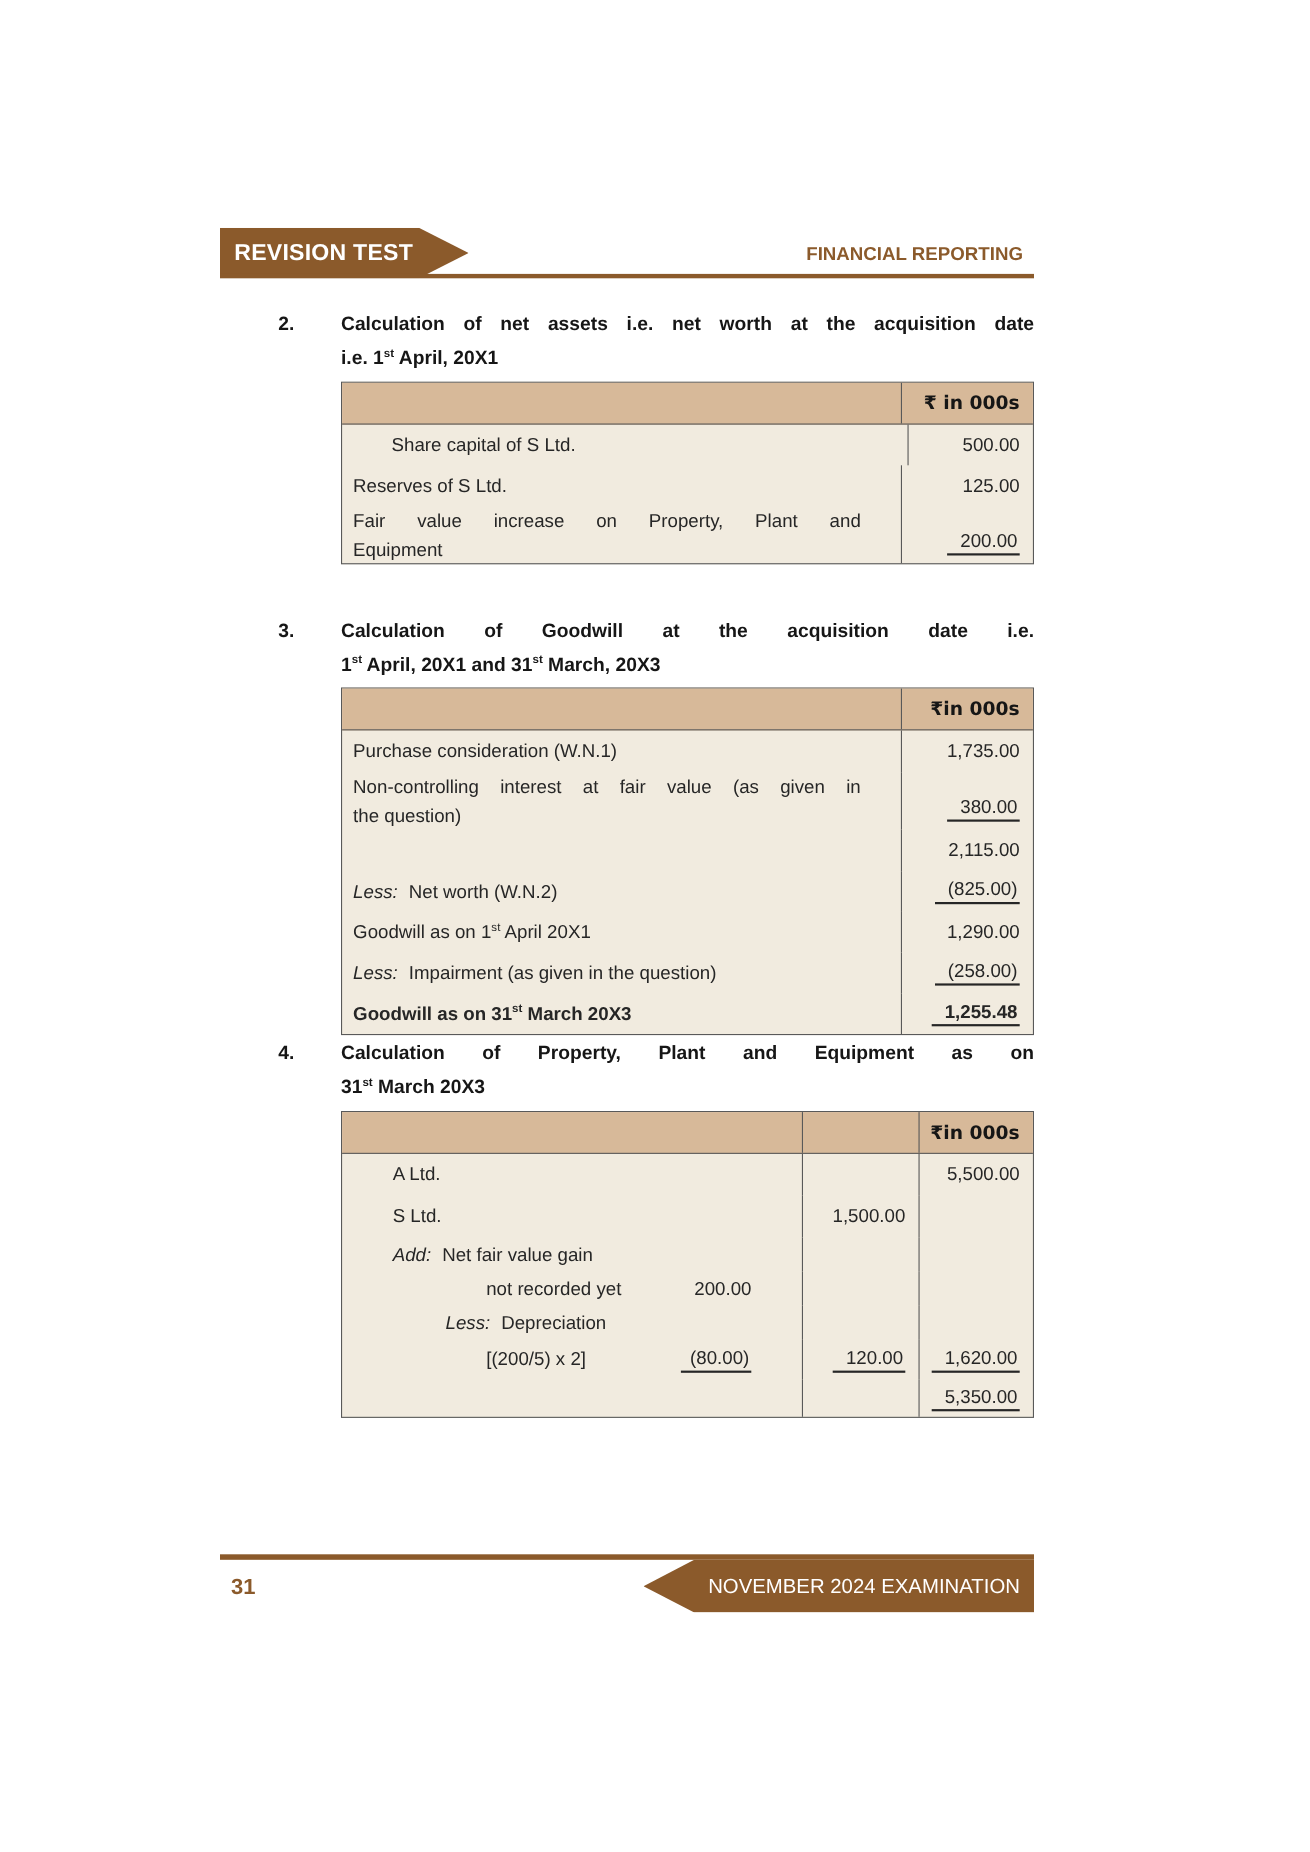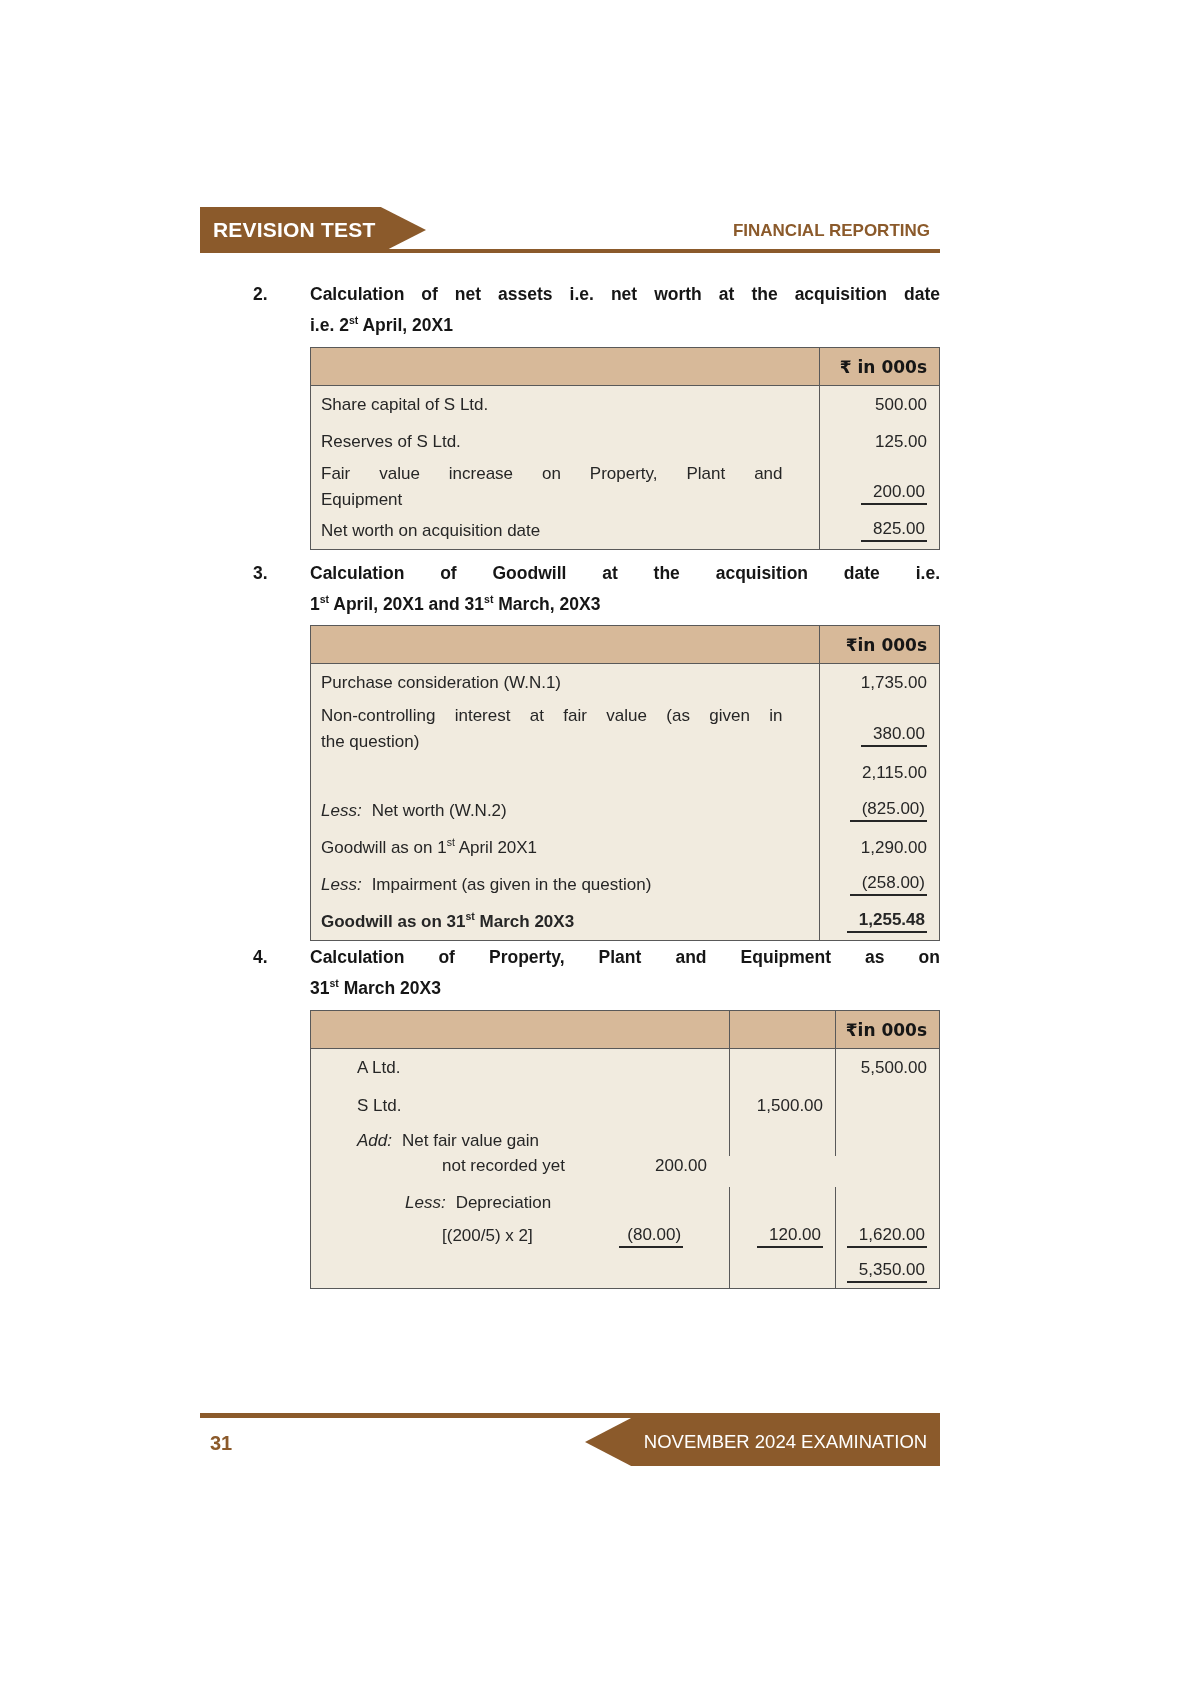"i.e. 2" span { text: 2 -> 1 }
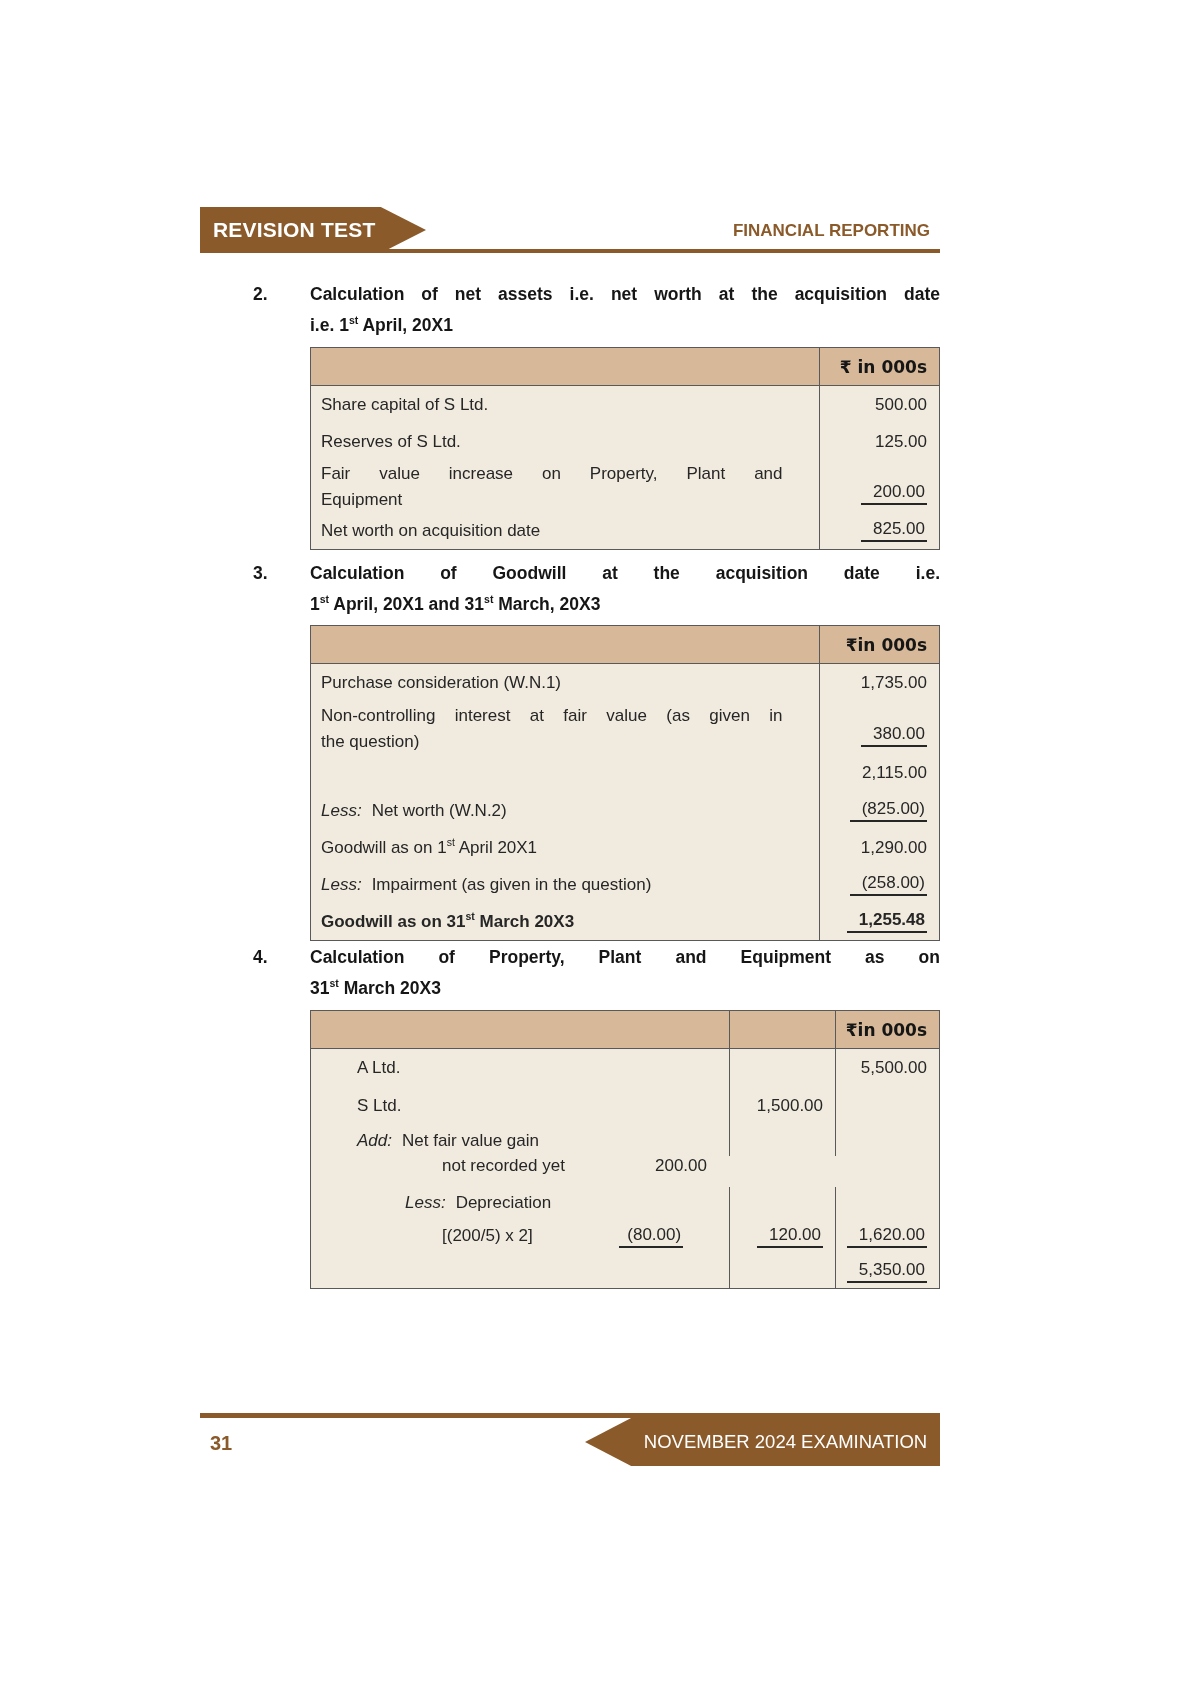"Share capital of S Ltd." div.trow { padding-left: none -> 35px }
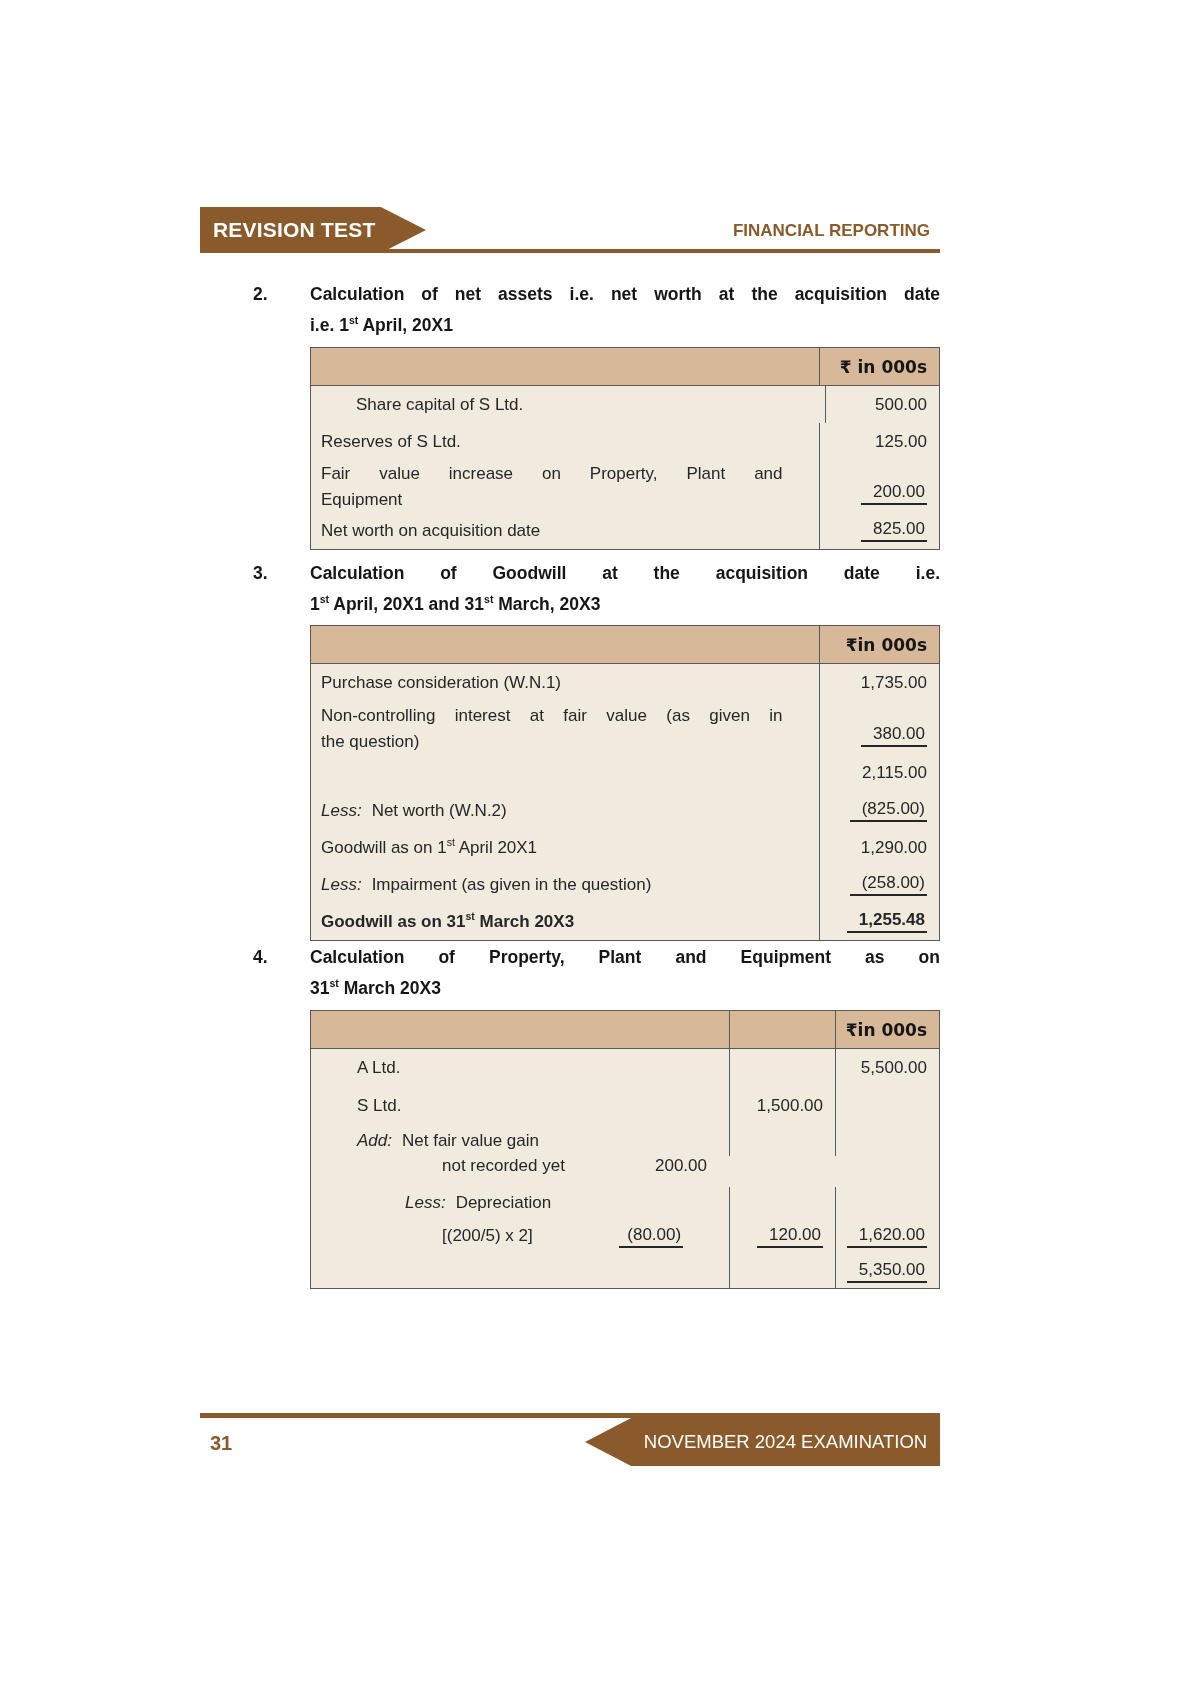"Net worth on acquisition date" div.trow { html: <div> <div>Net worth on acquisition date</div> <div> <span>825.00</span> </div> </div> -> none }
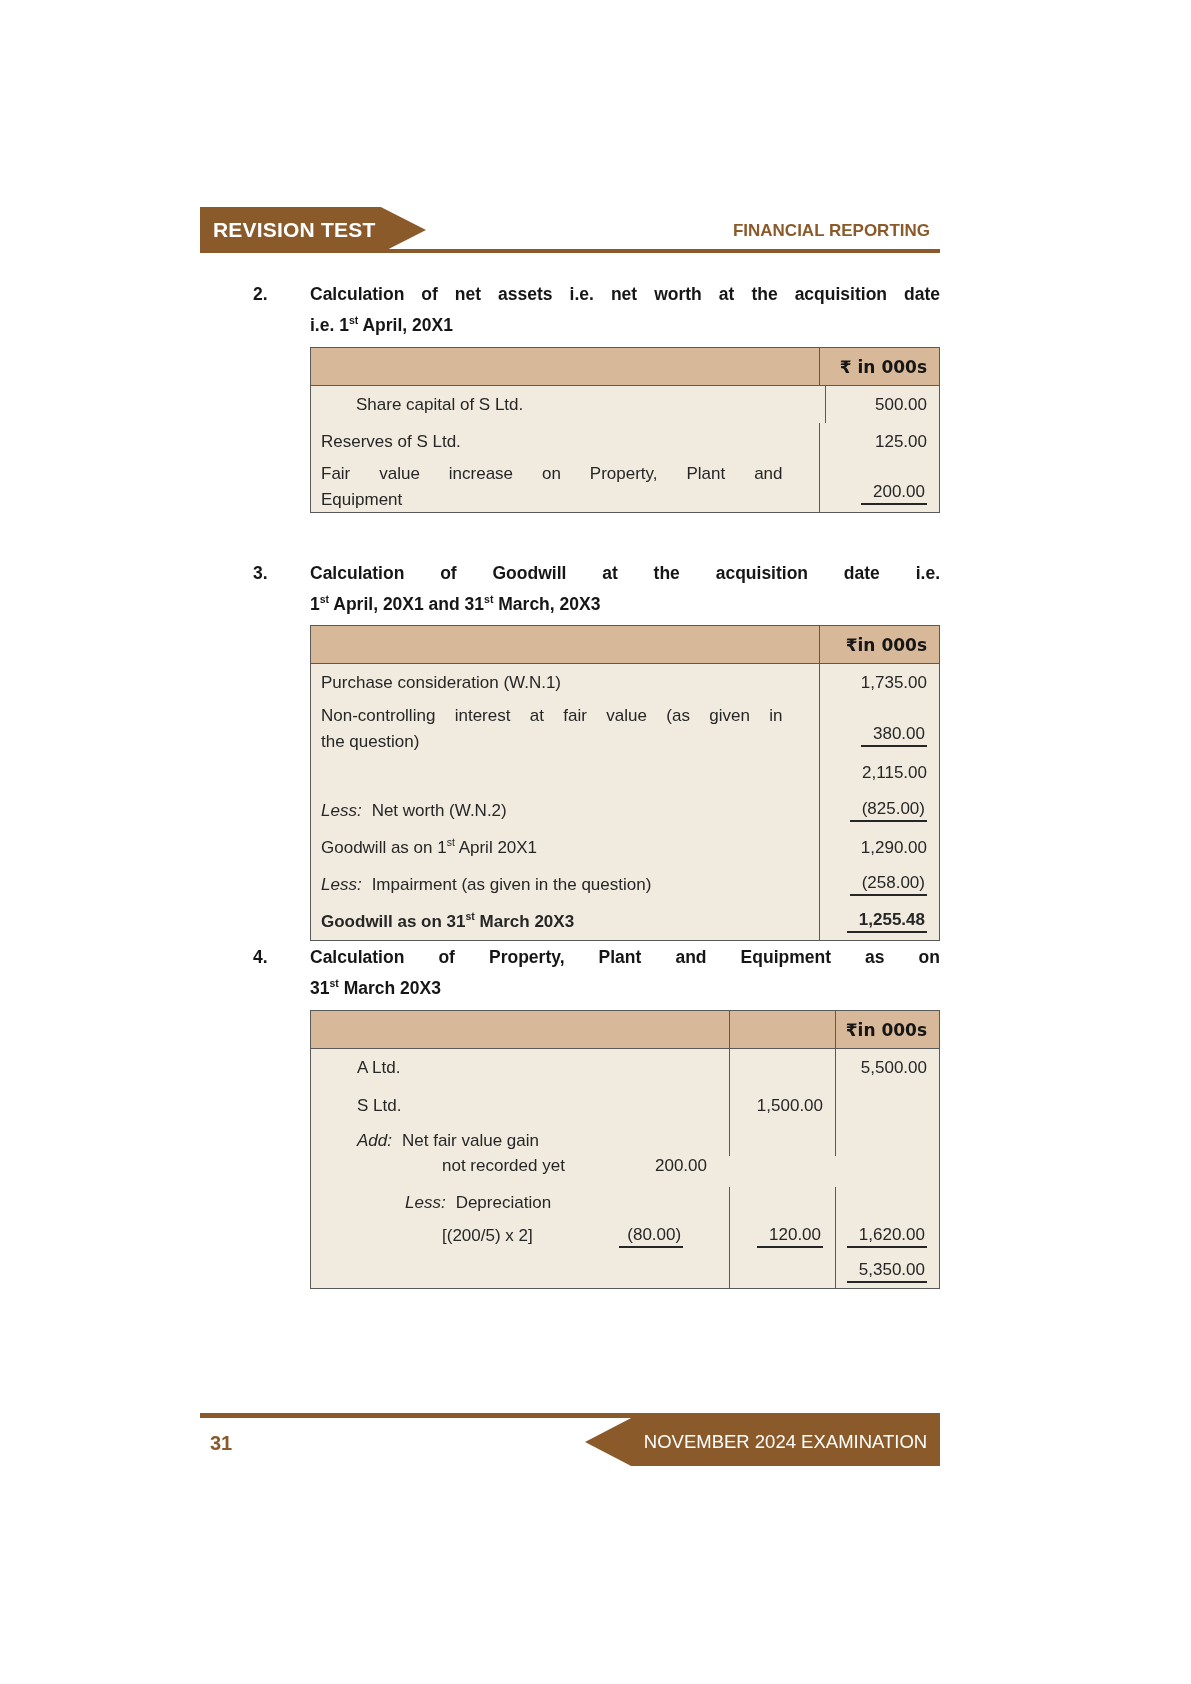"not recorded yet" div.trow { flex-direction: column -> none }
